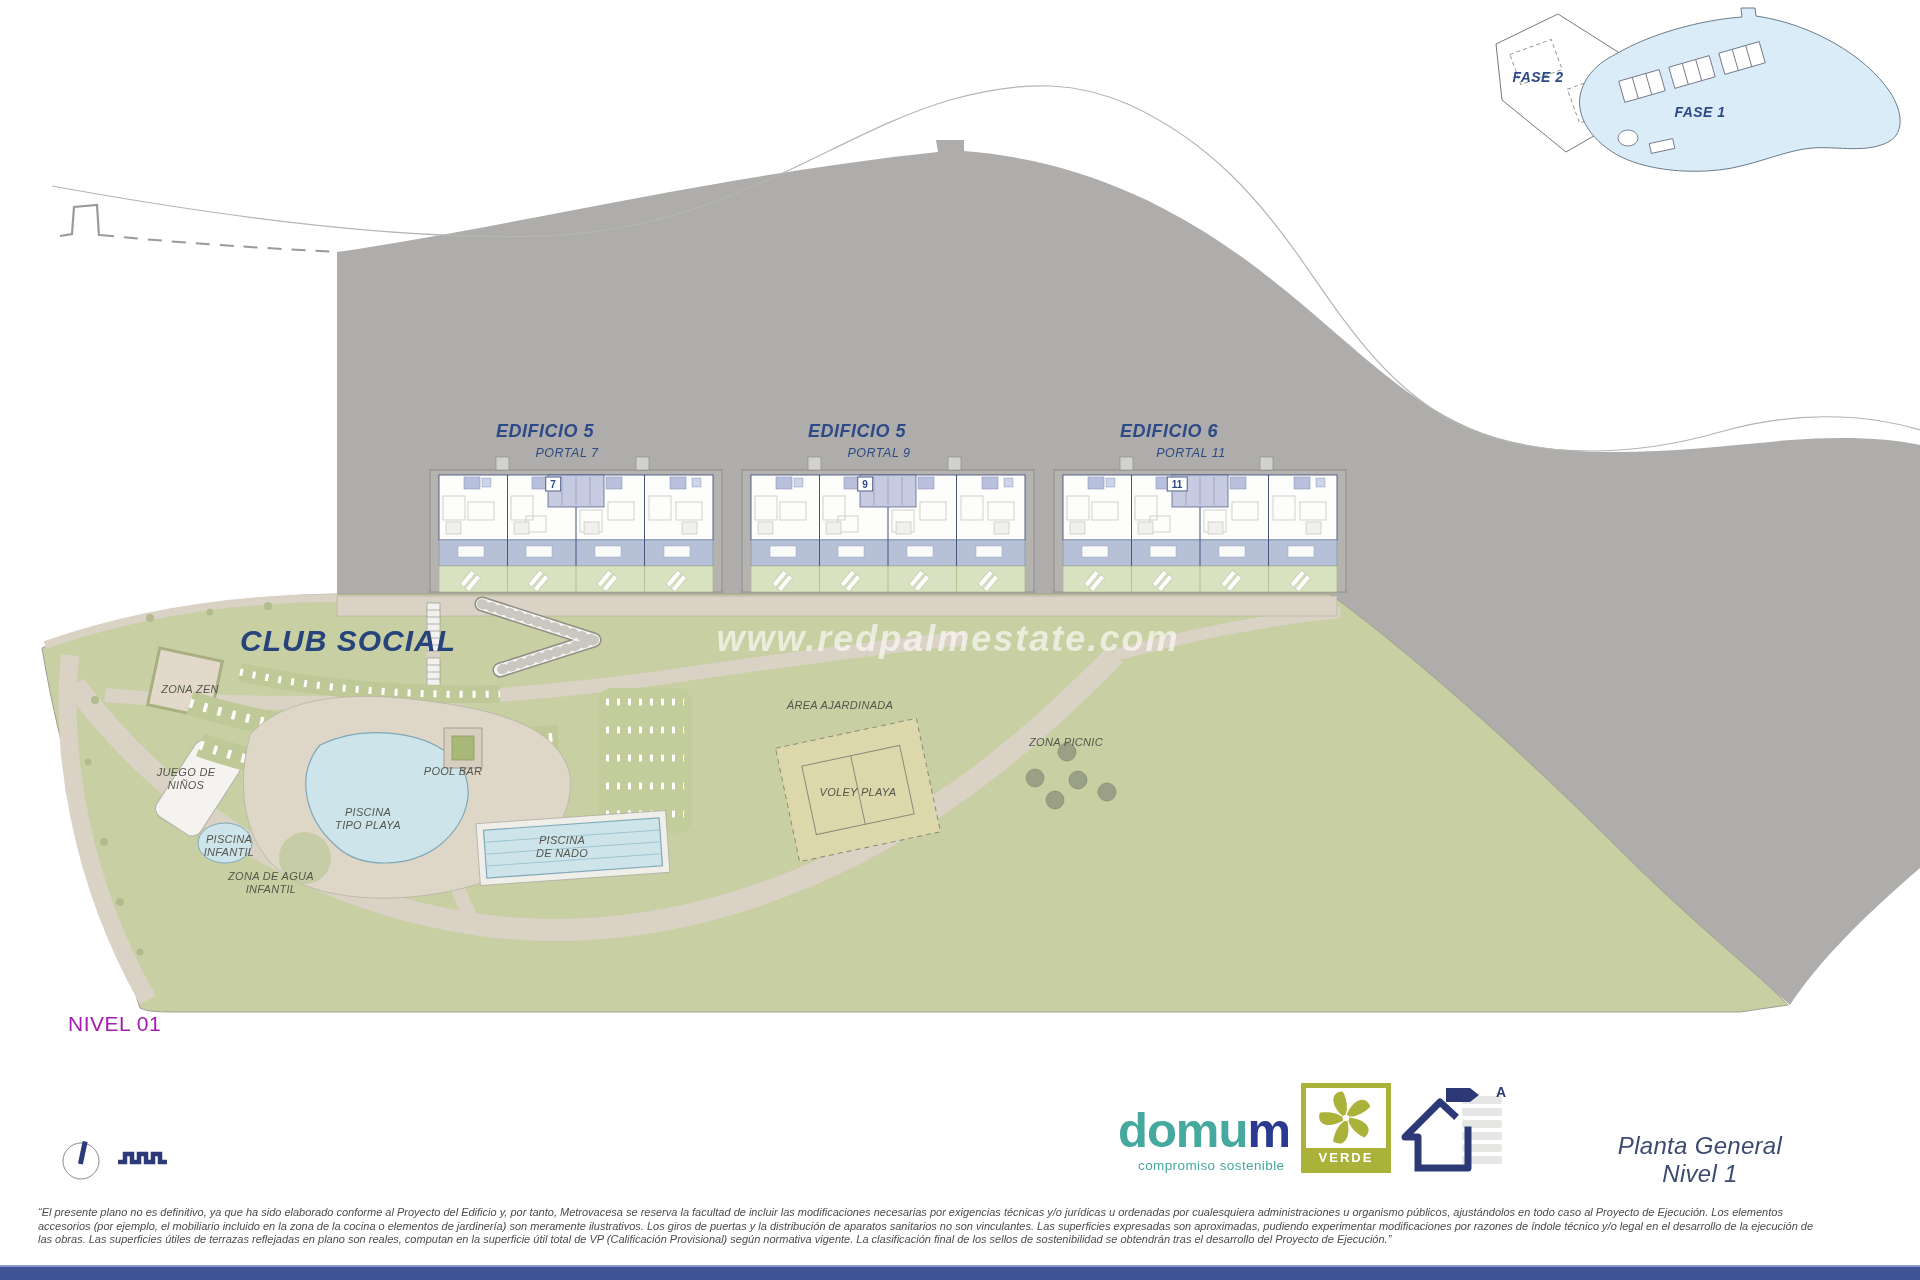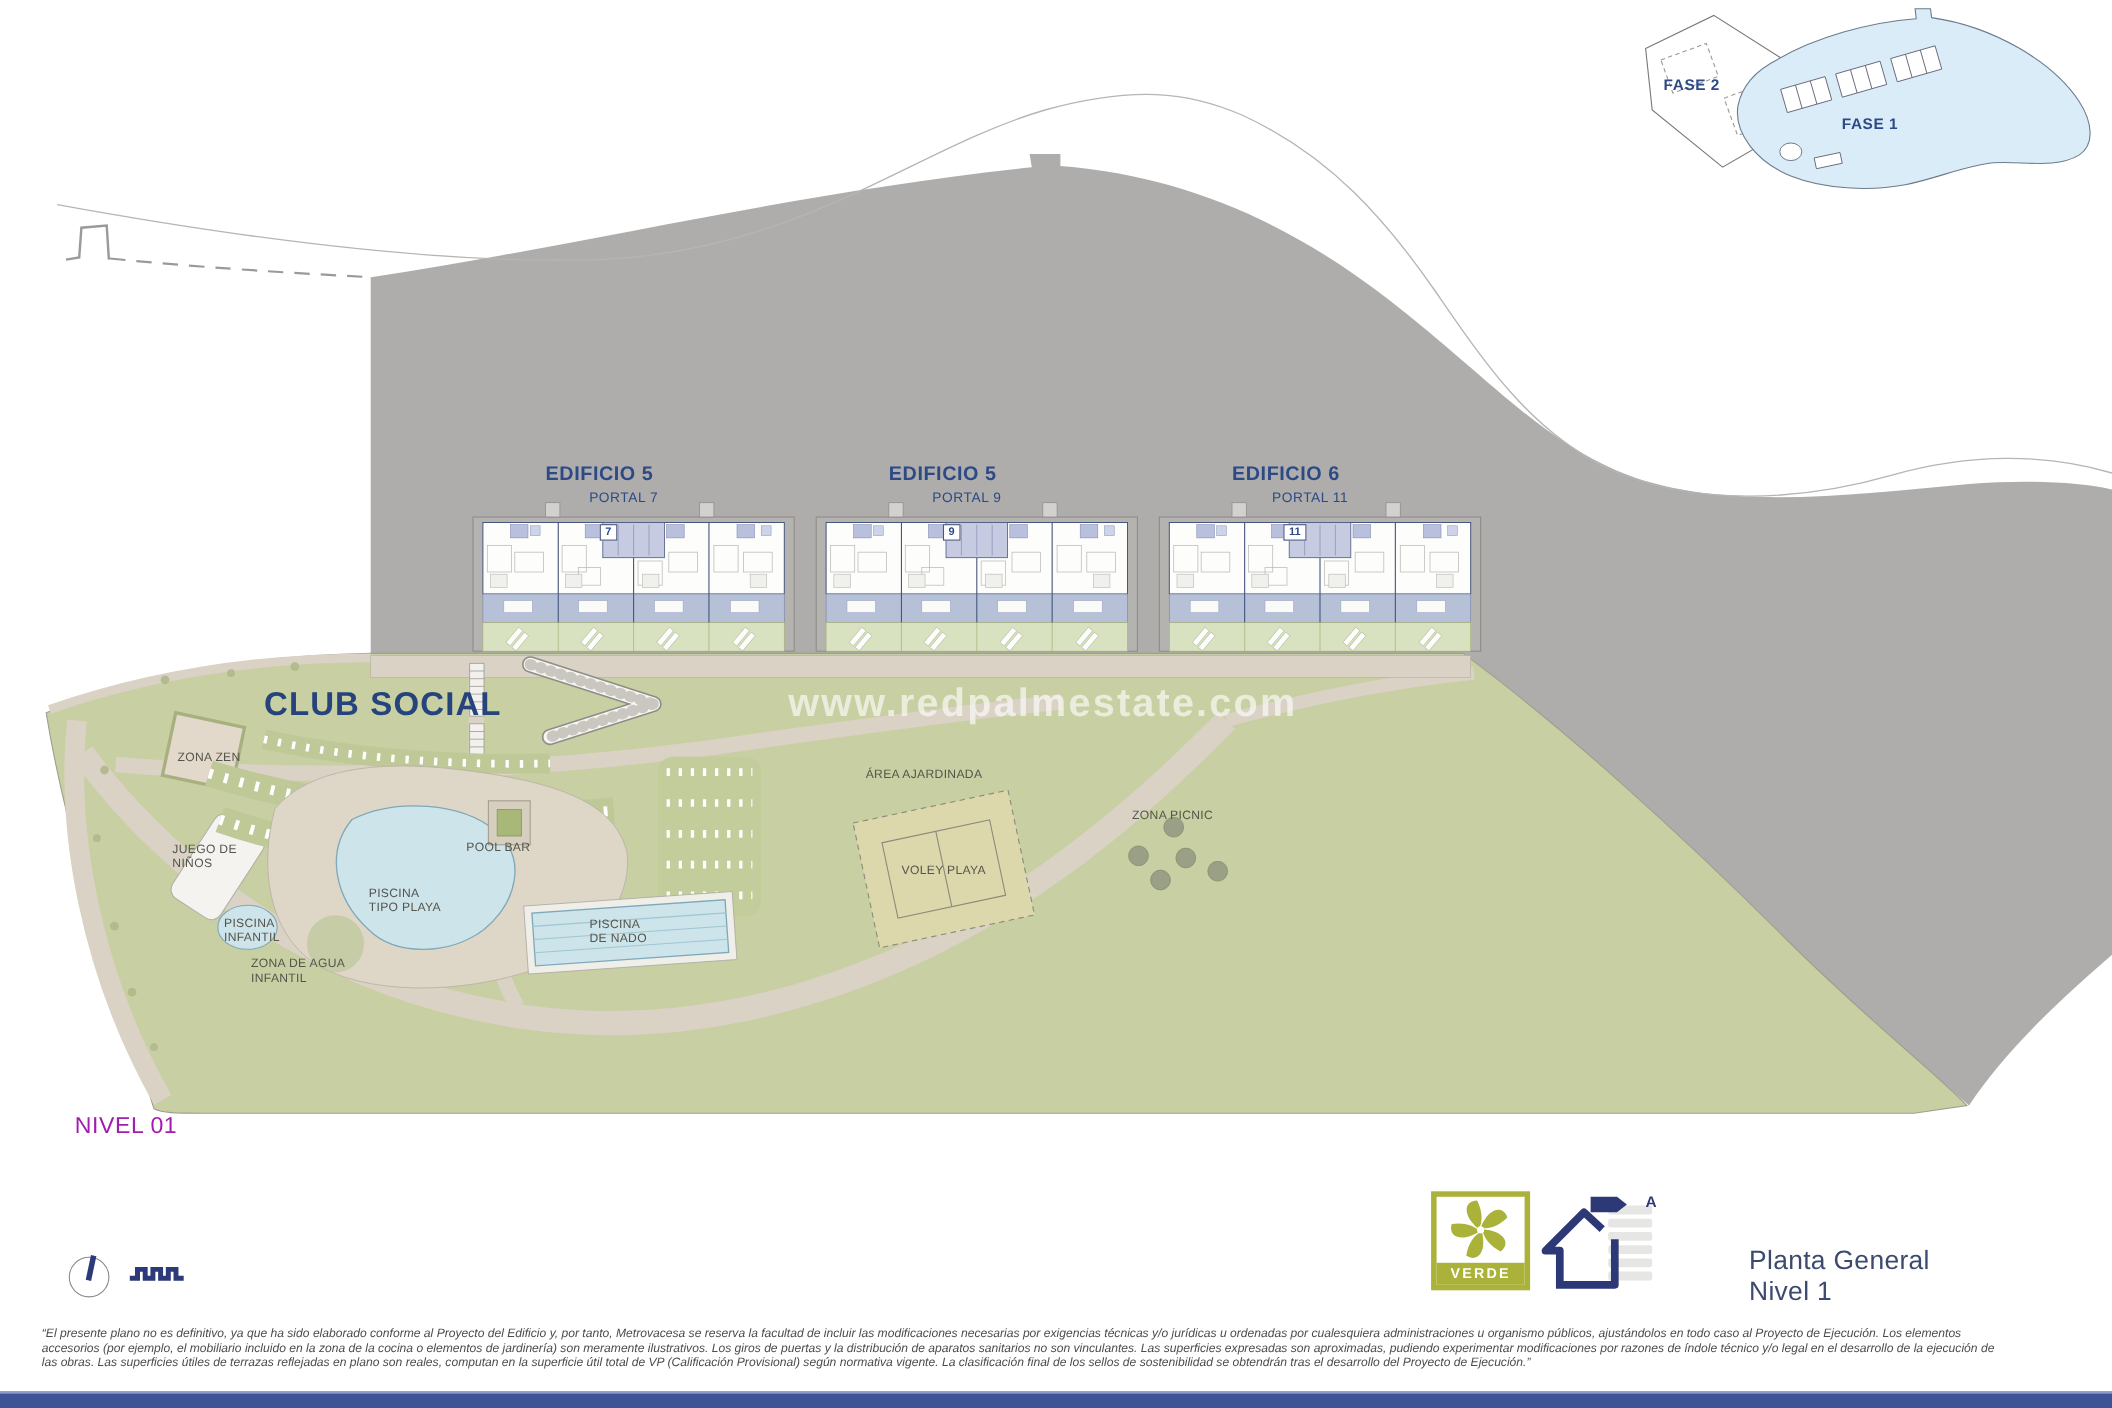"FASE 2" .lbl { font-style: none -> italic; text-align: left -> center }
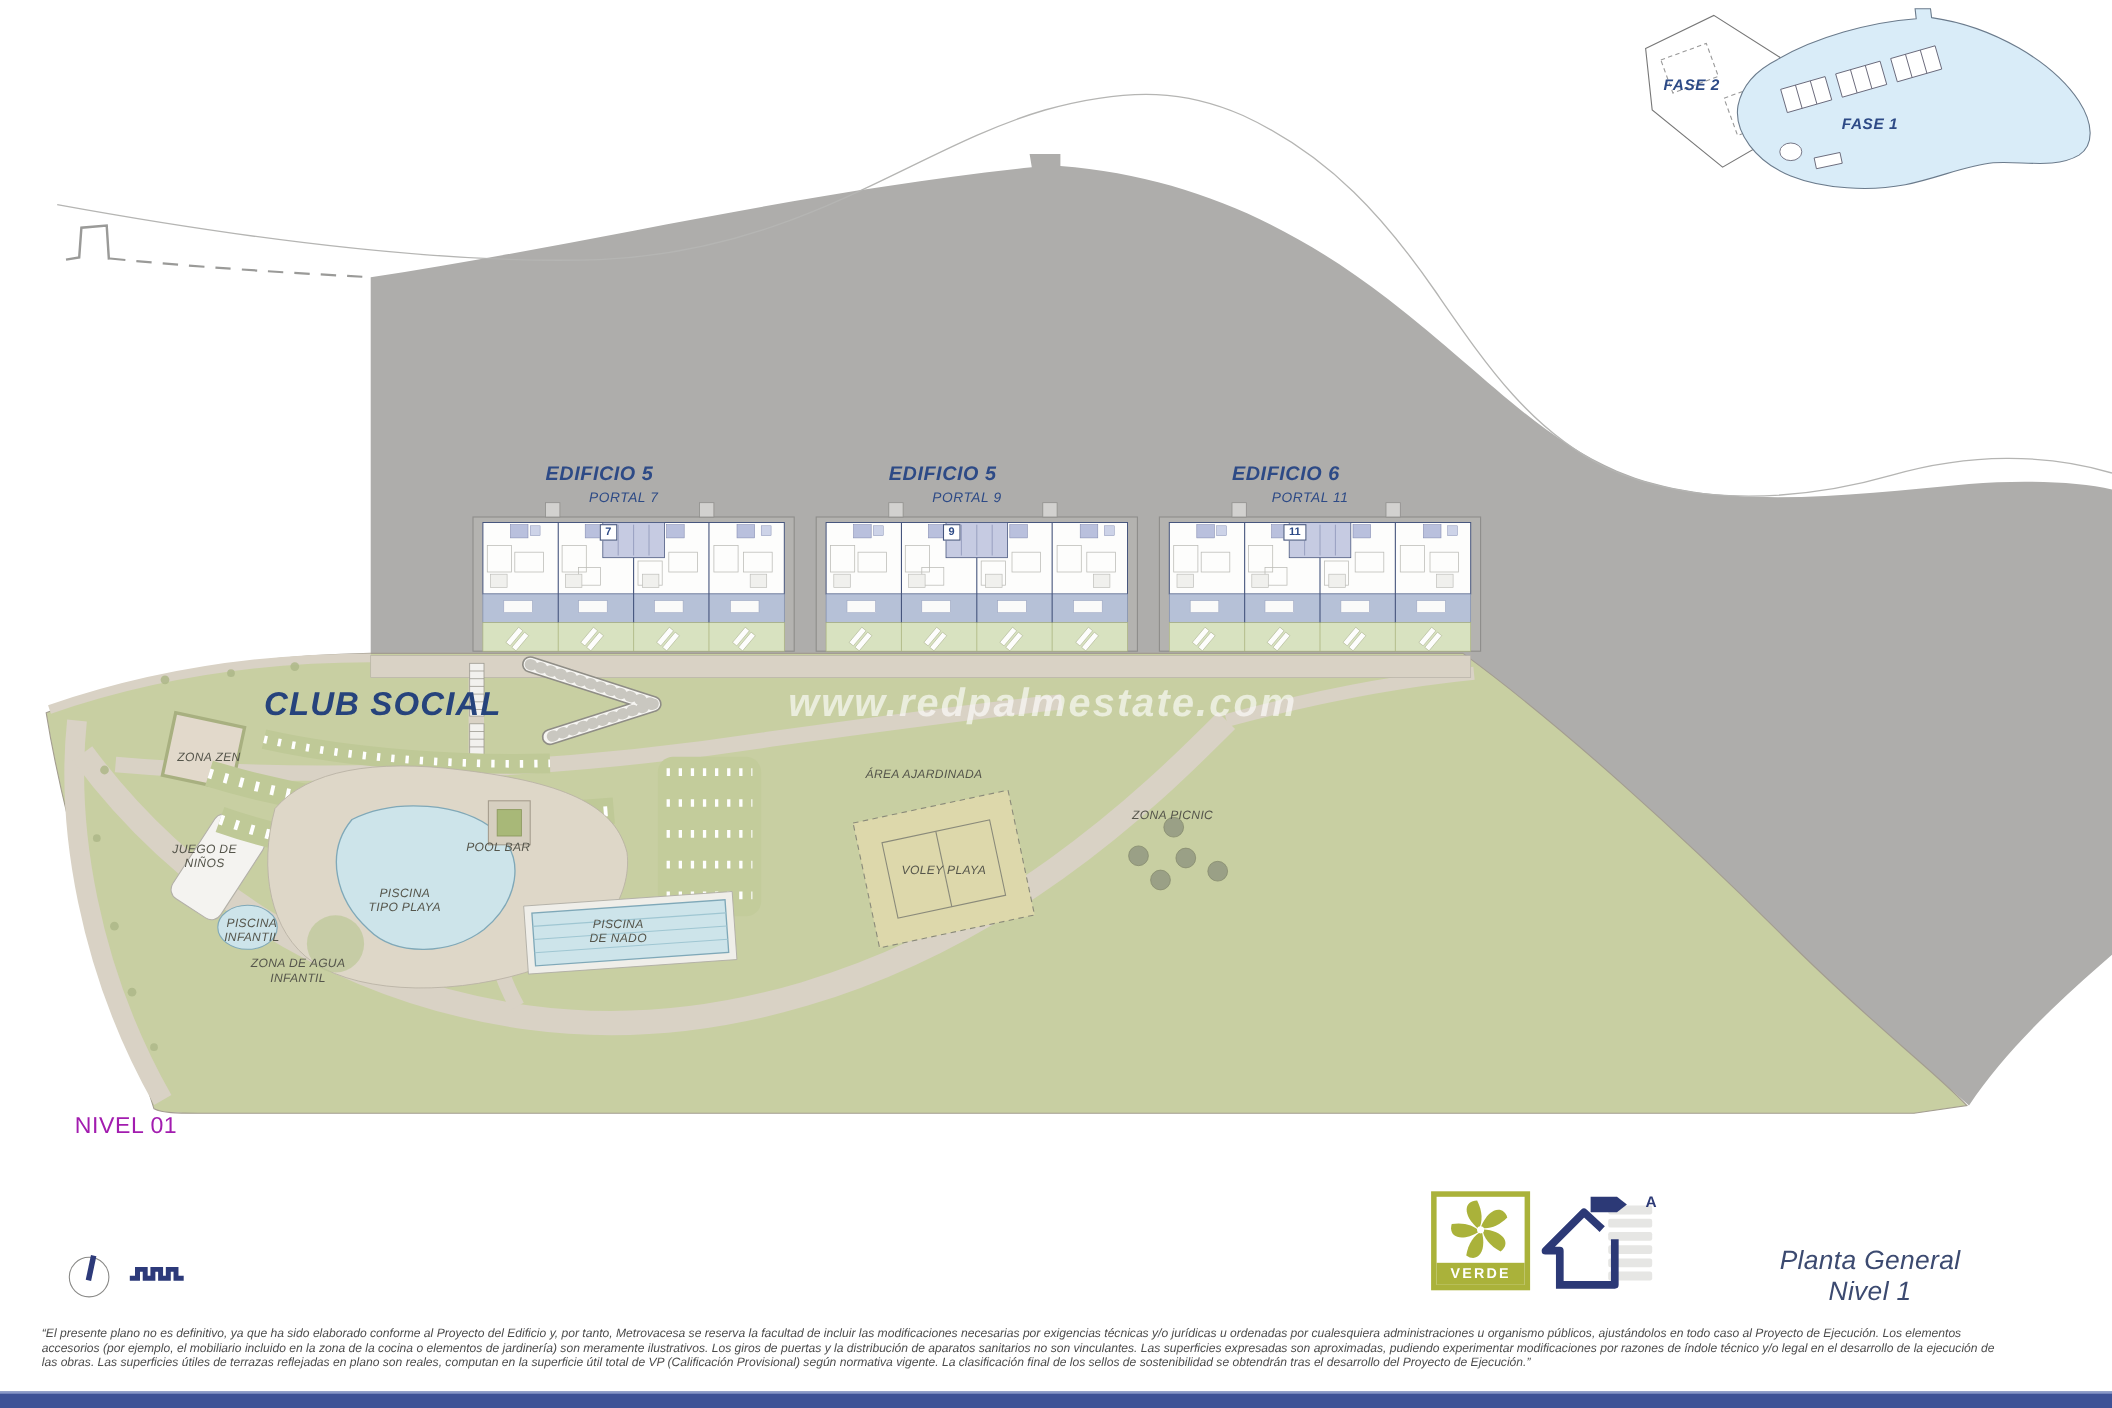"domum" div.domum { html: none -> <div> <div><span>domu</span><span>m</span></div> <div>compromiso sostenible</div> </div> }
